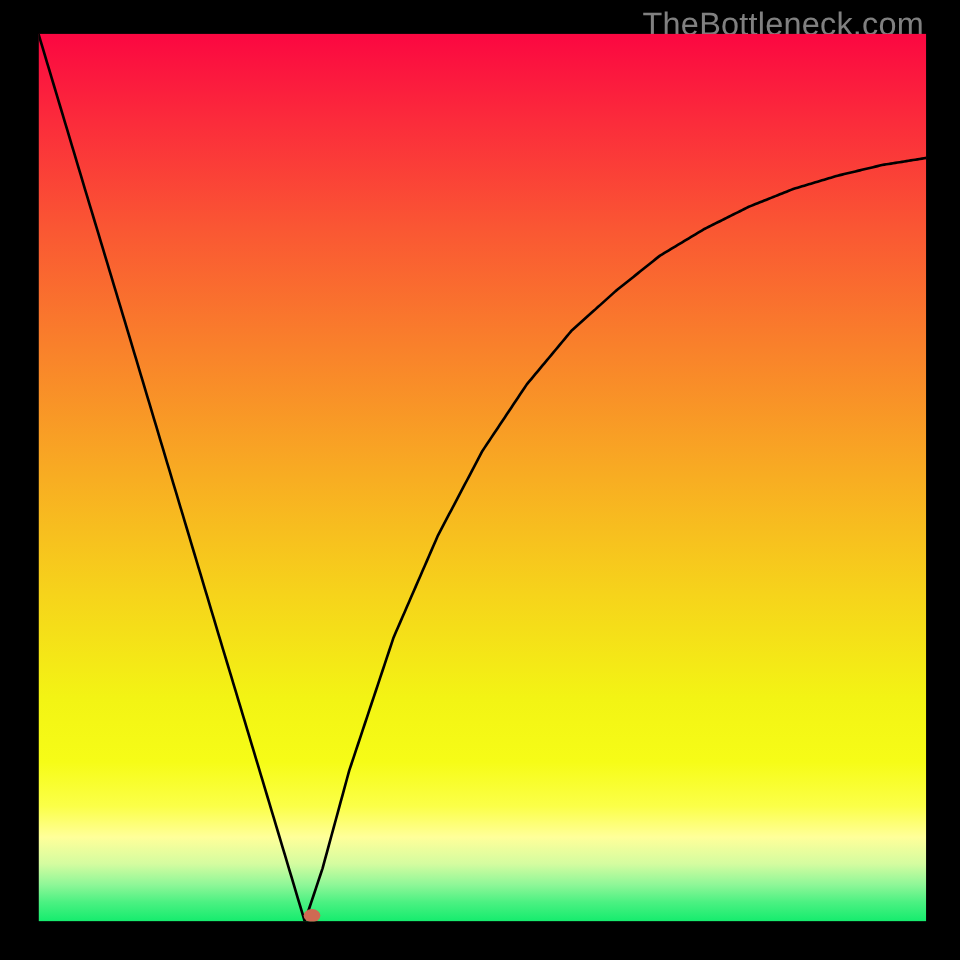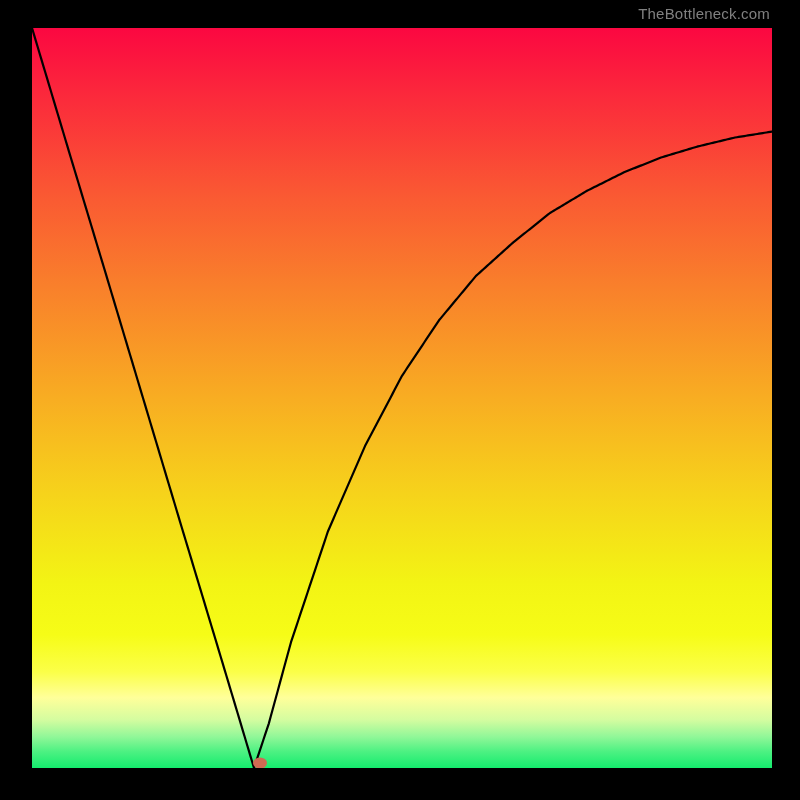"TheBottleneck.com" .watermark { font-size: 15px -> 27px }
